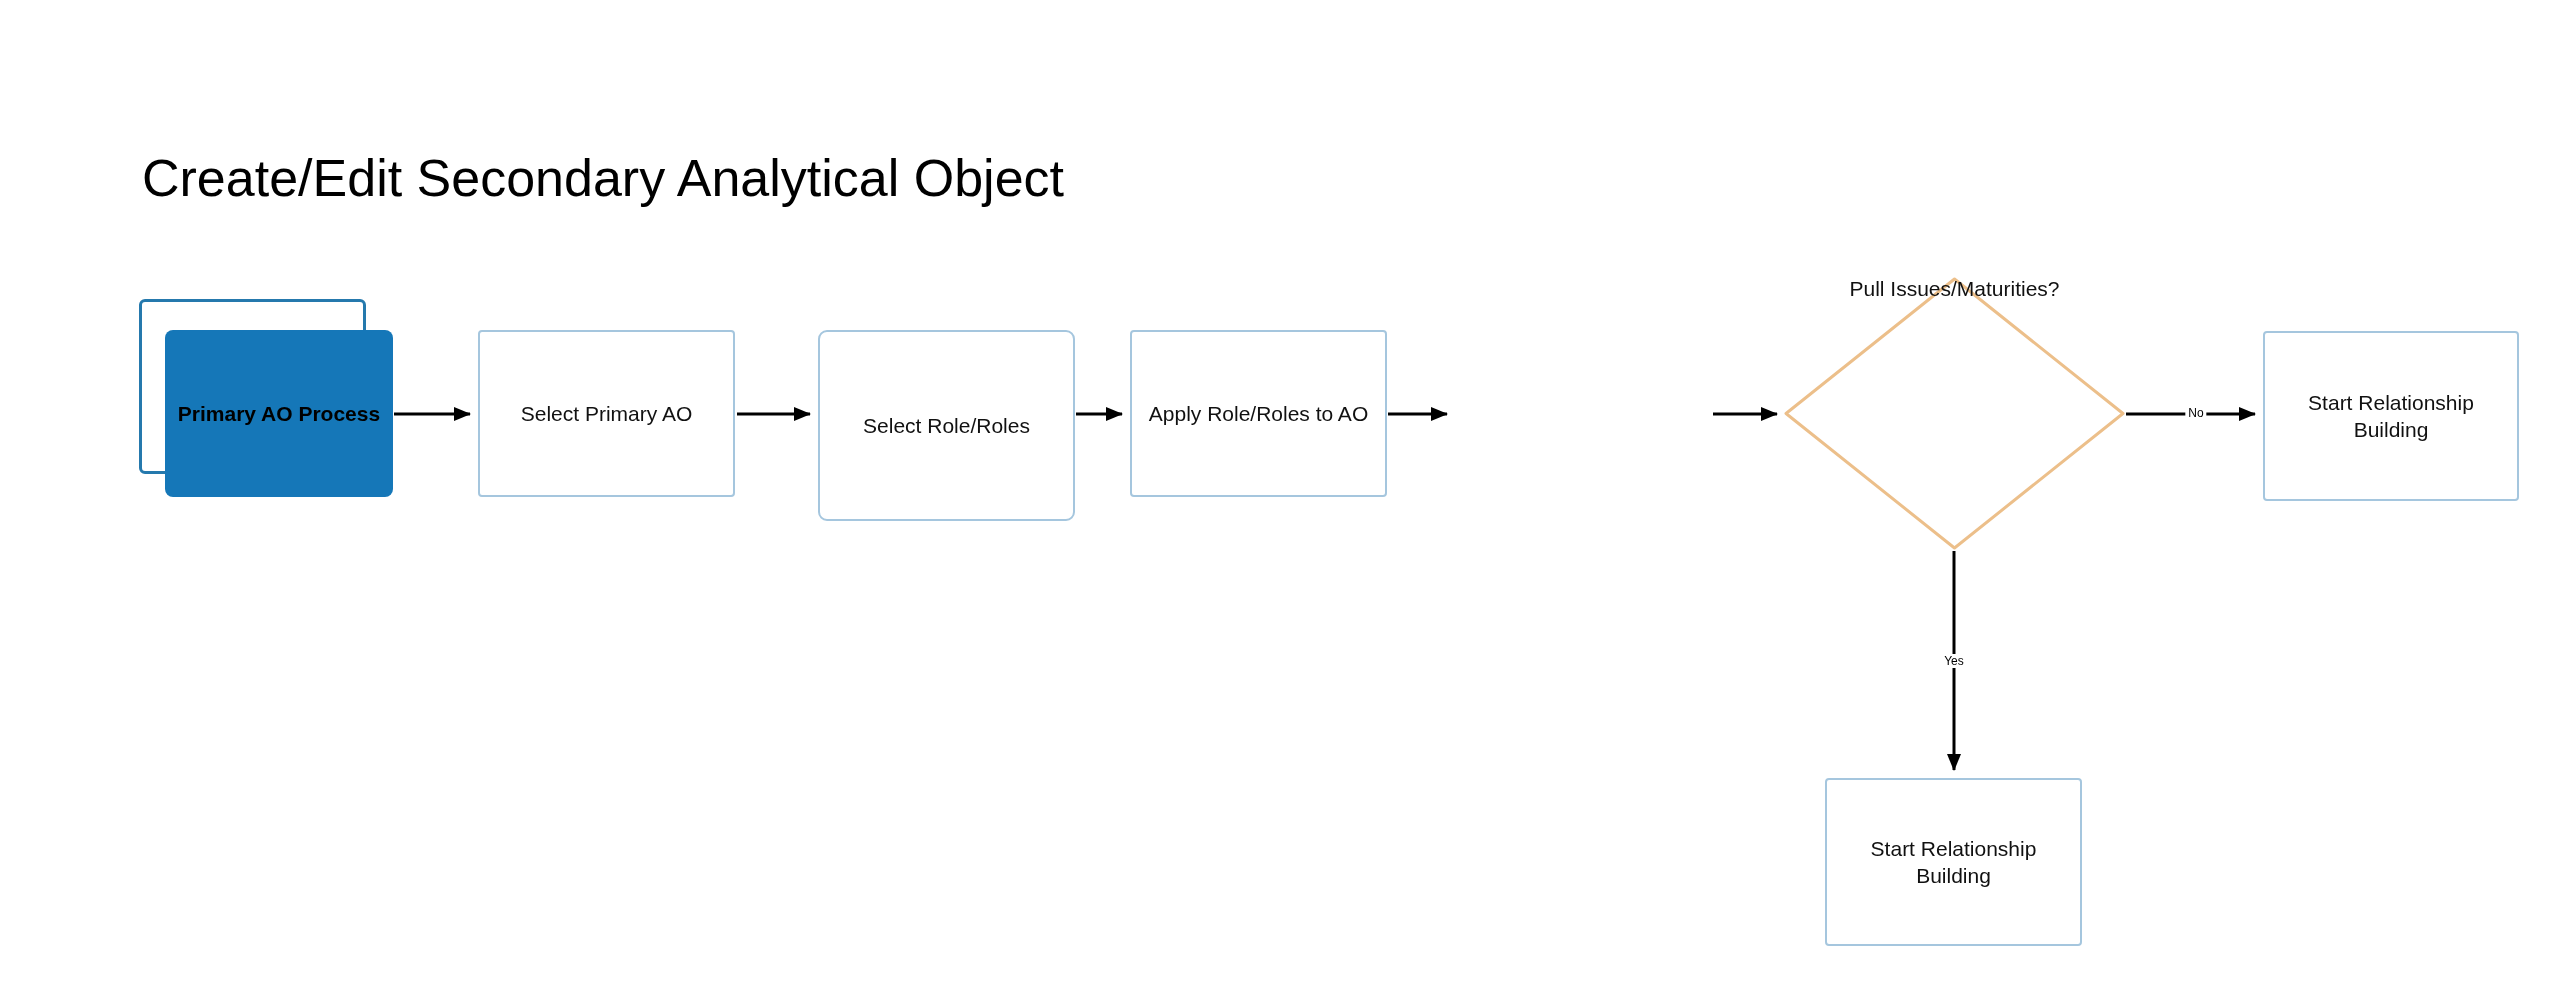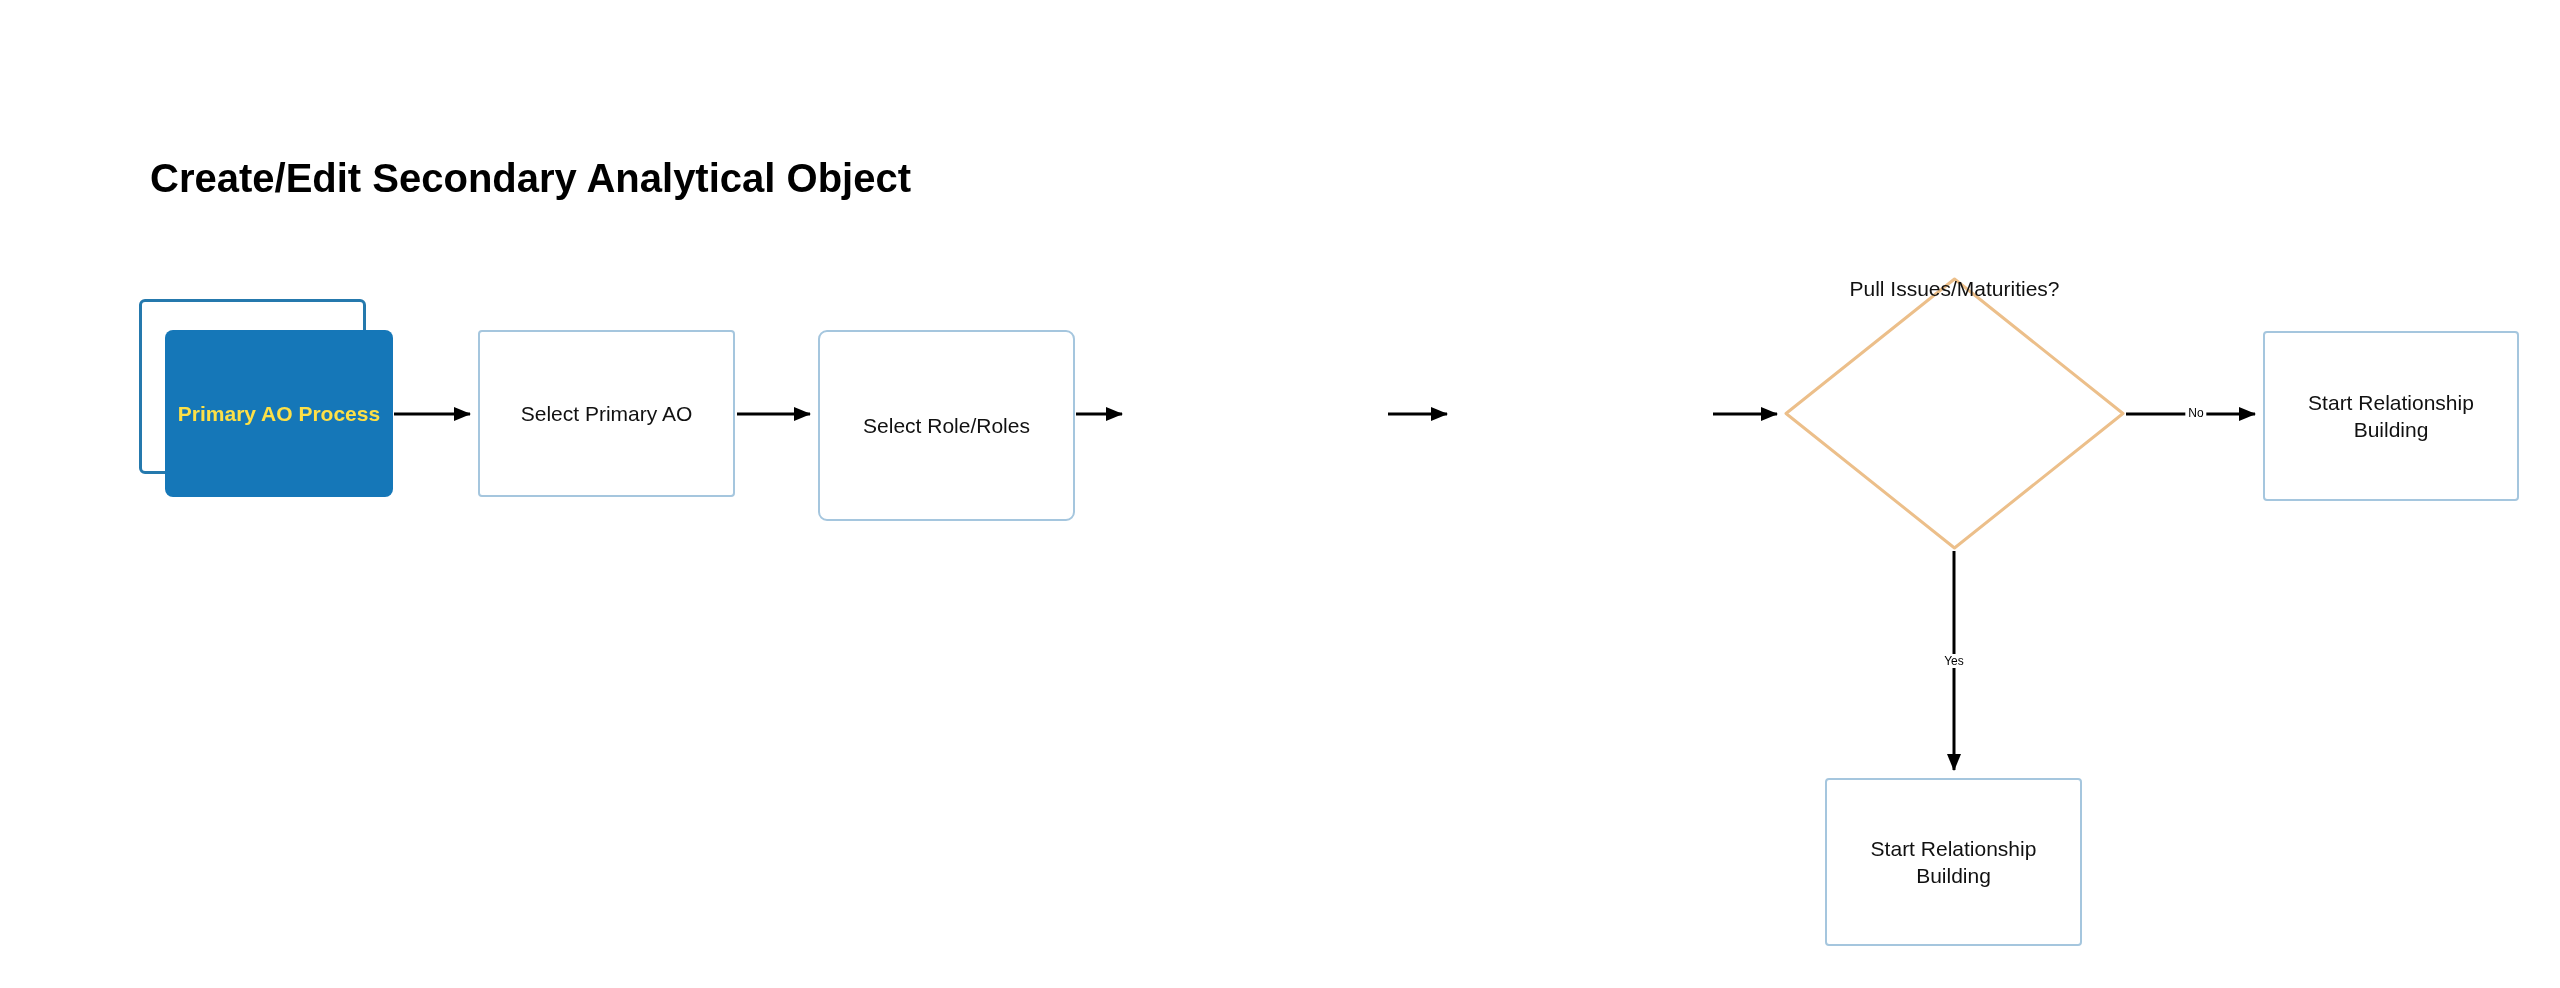"Create/Edit Secondary Analytical Object" .diagram-title { font-size: 40px -> 52px; font-weight: bold -> normal; margin: 8px -> 0 }
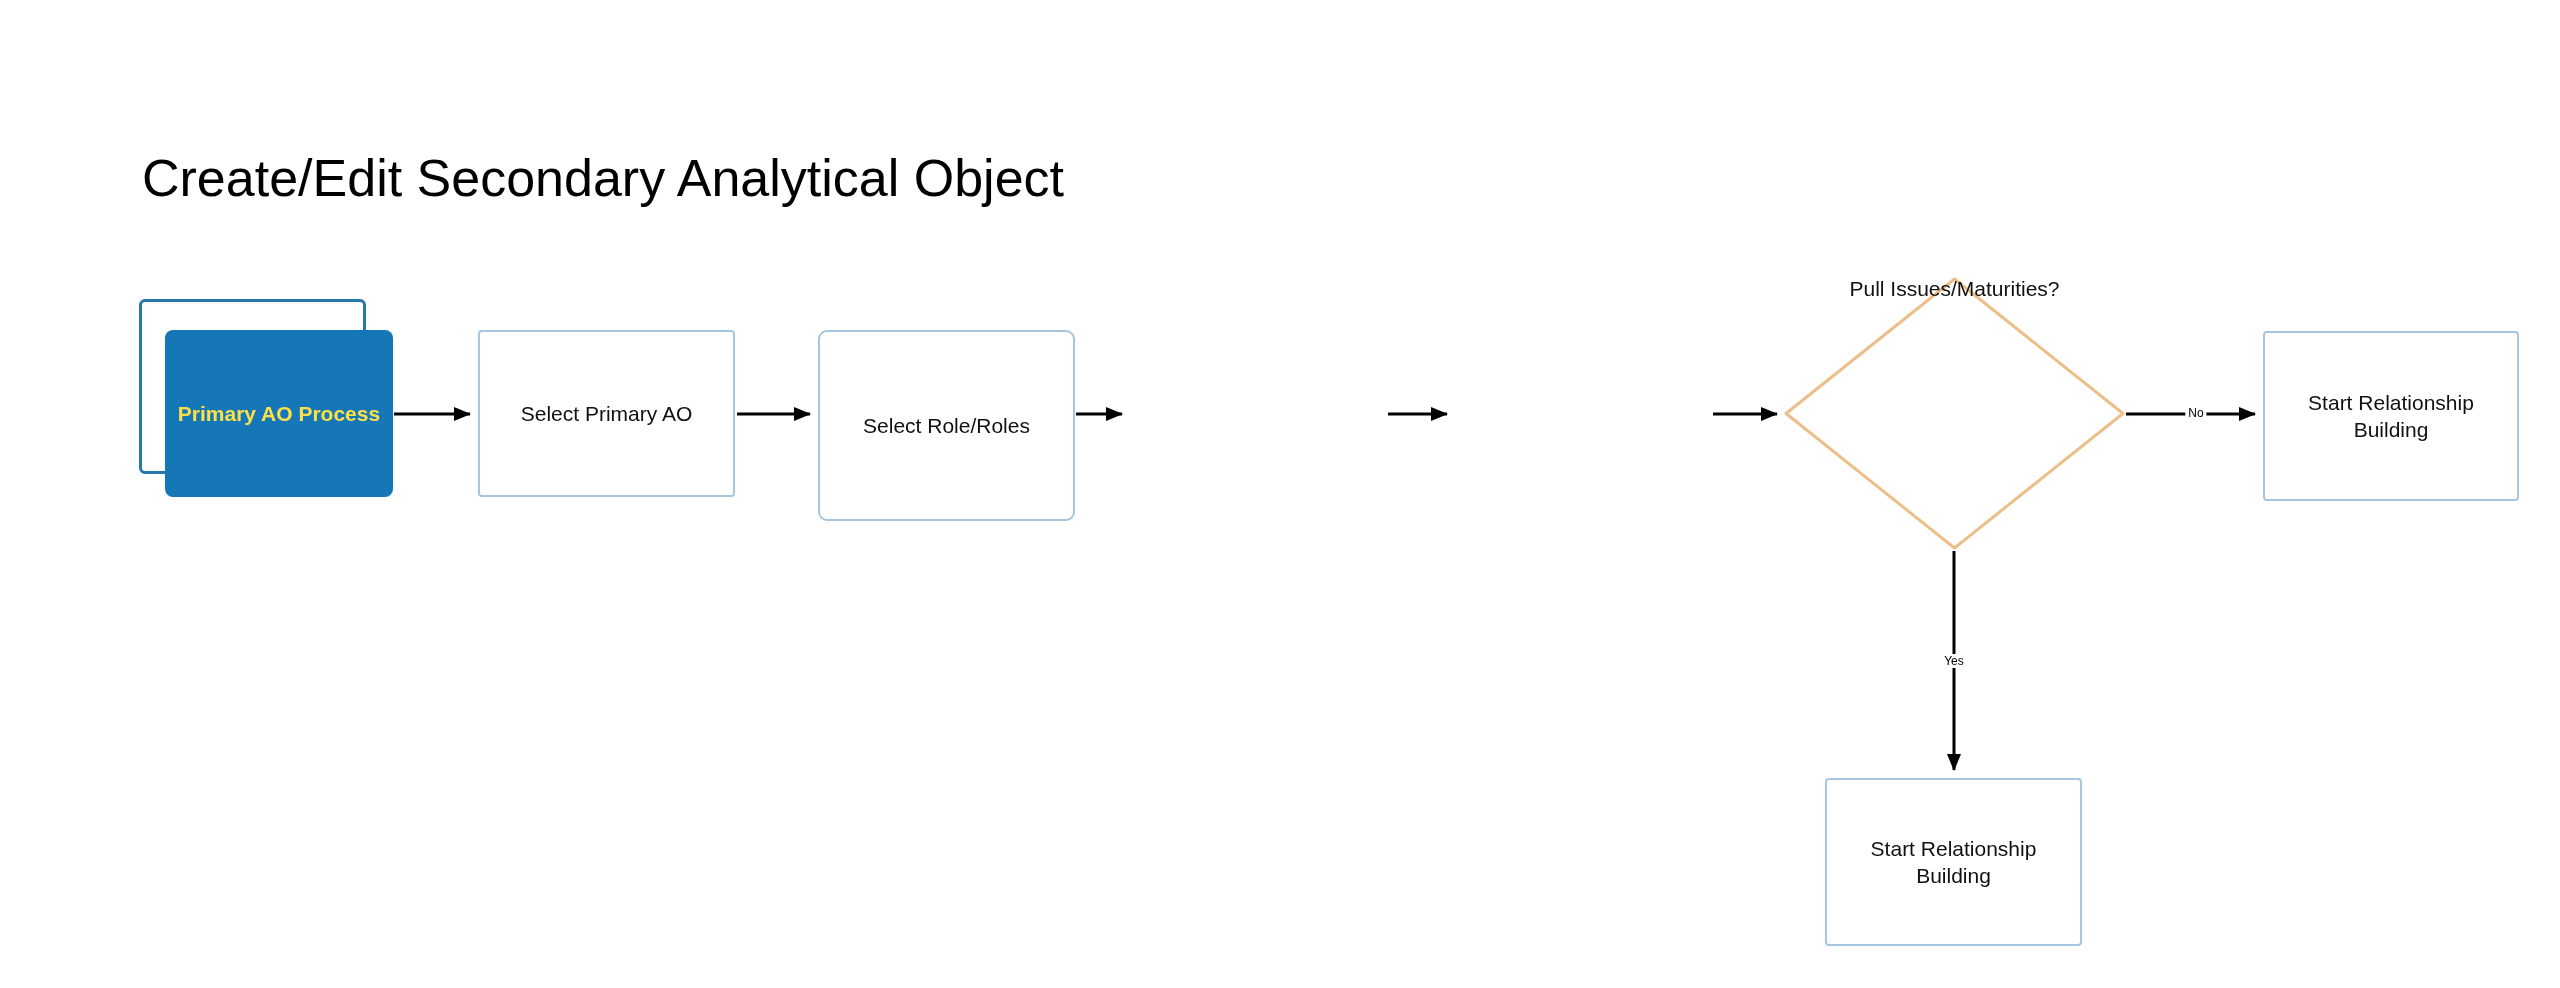"Primary AO Process" .node.primary { color: #fde047 -> #000000 }
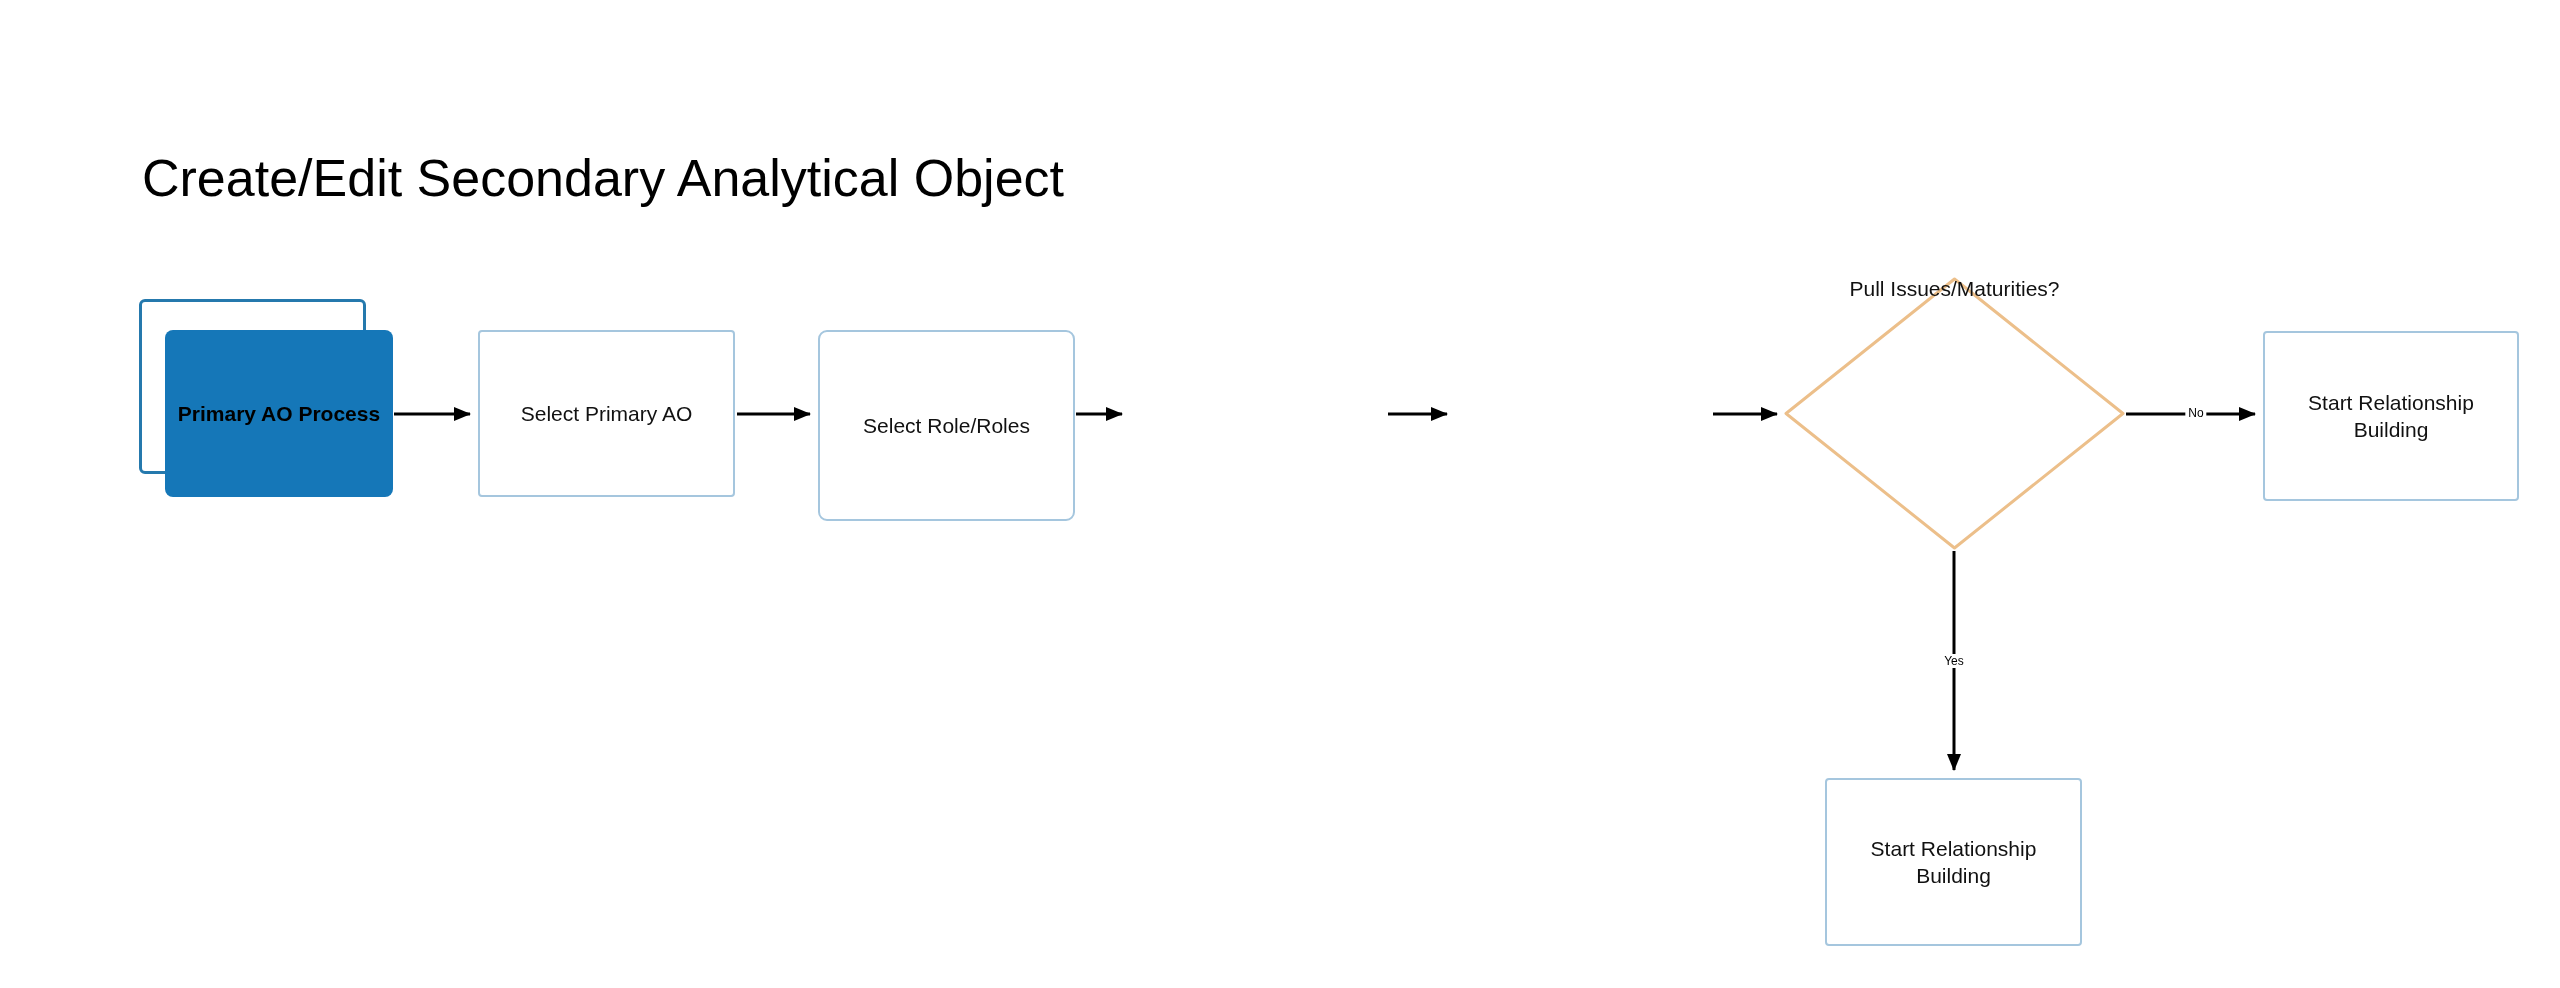"Apply Role/Roles to AO" div.node { html: none -> <div> <span>Apply Role/Roles to AO</span> </div> }
